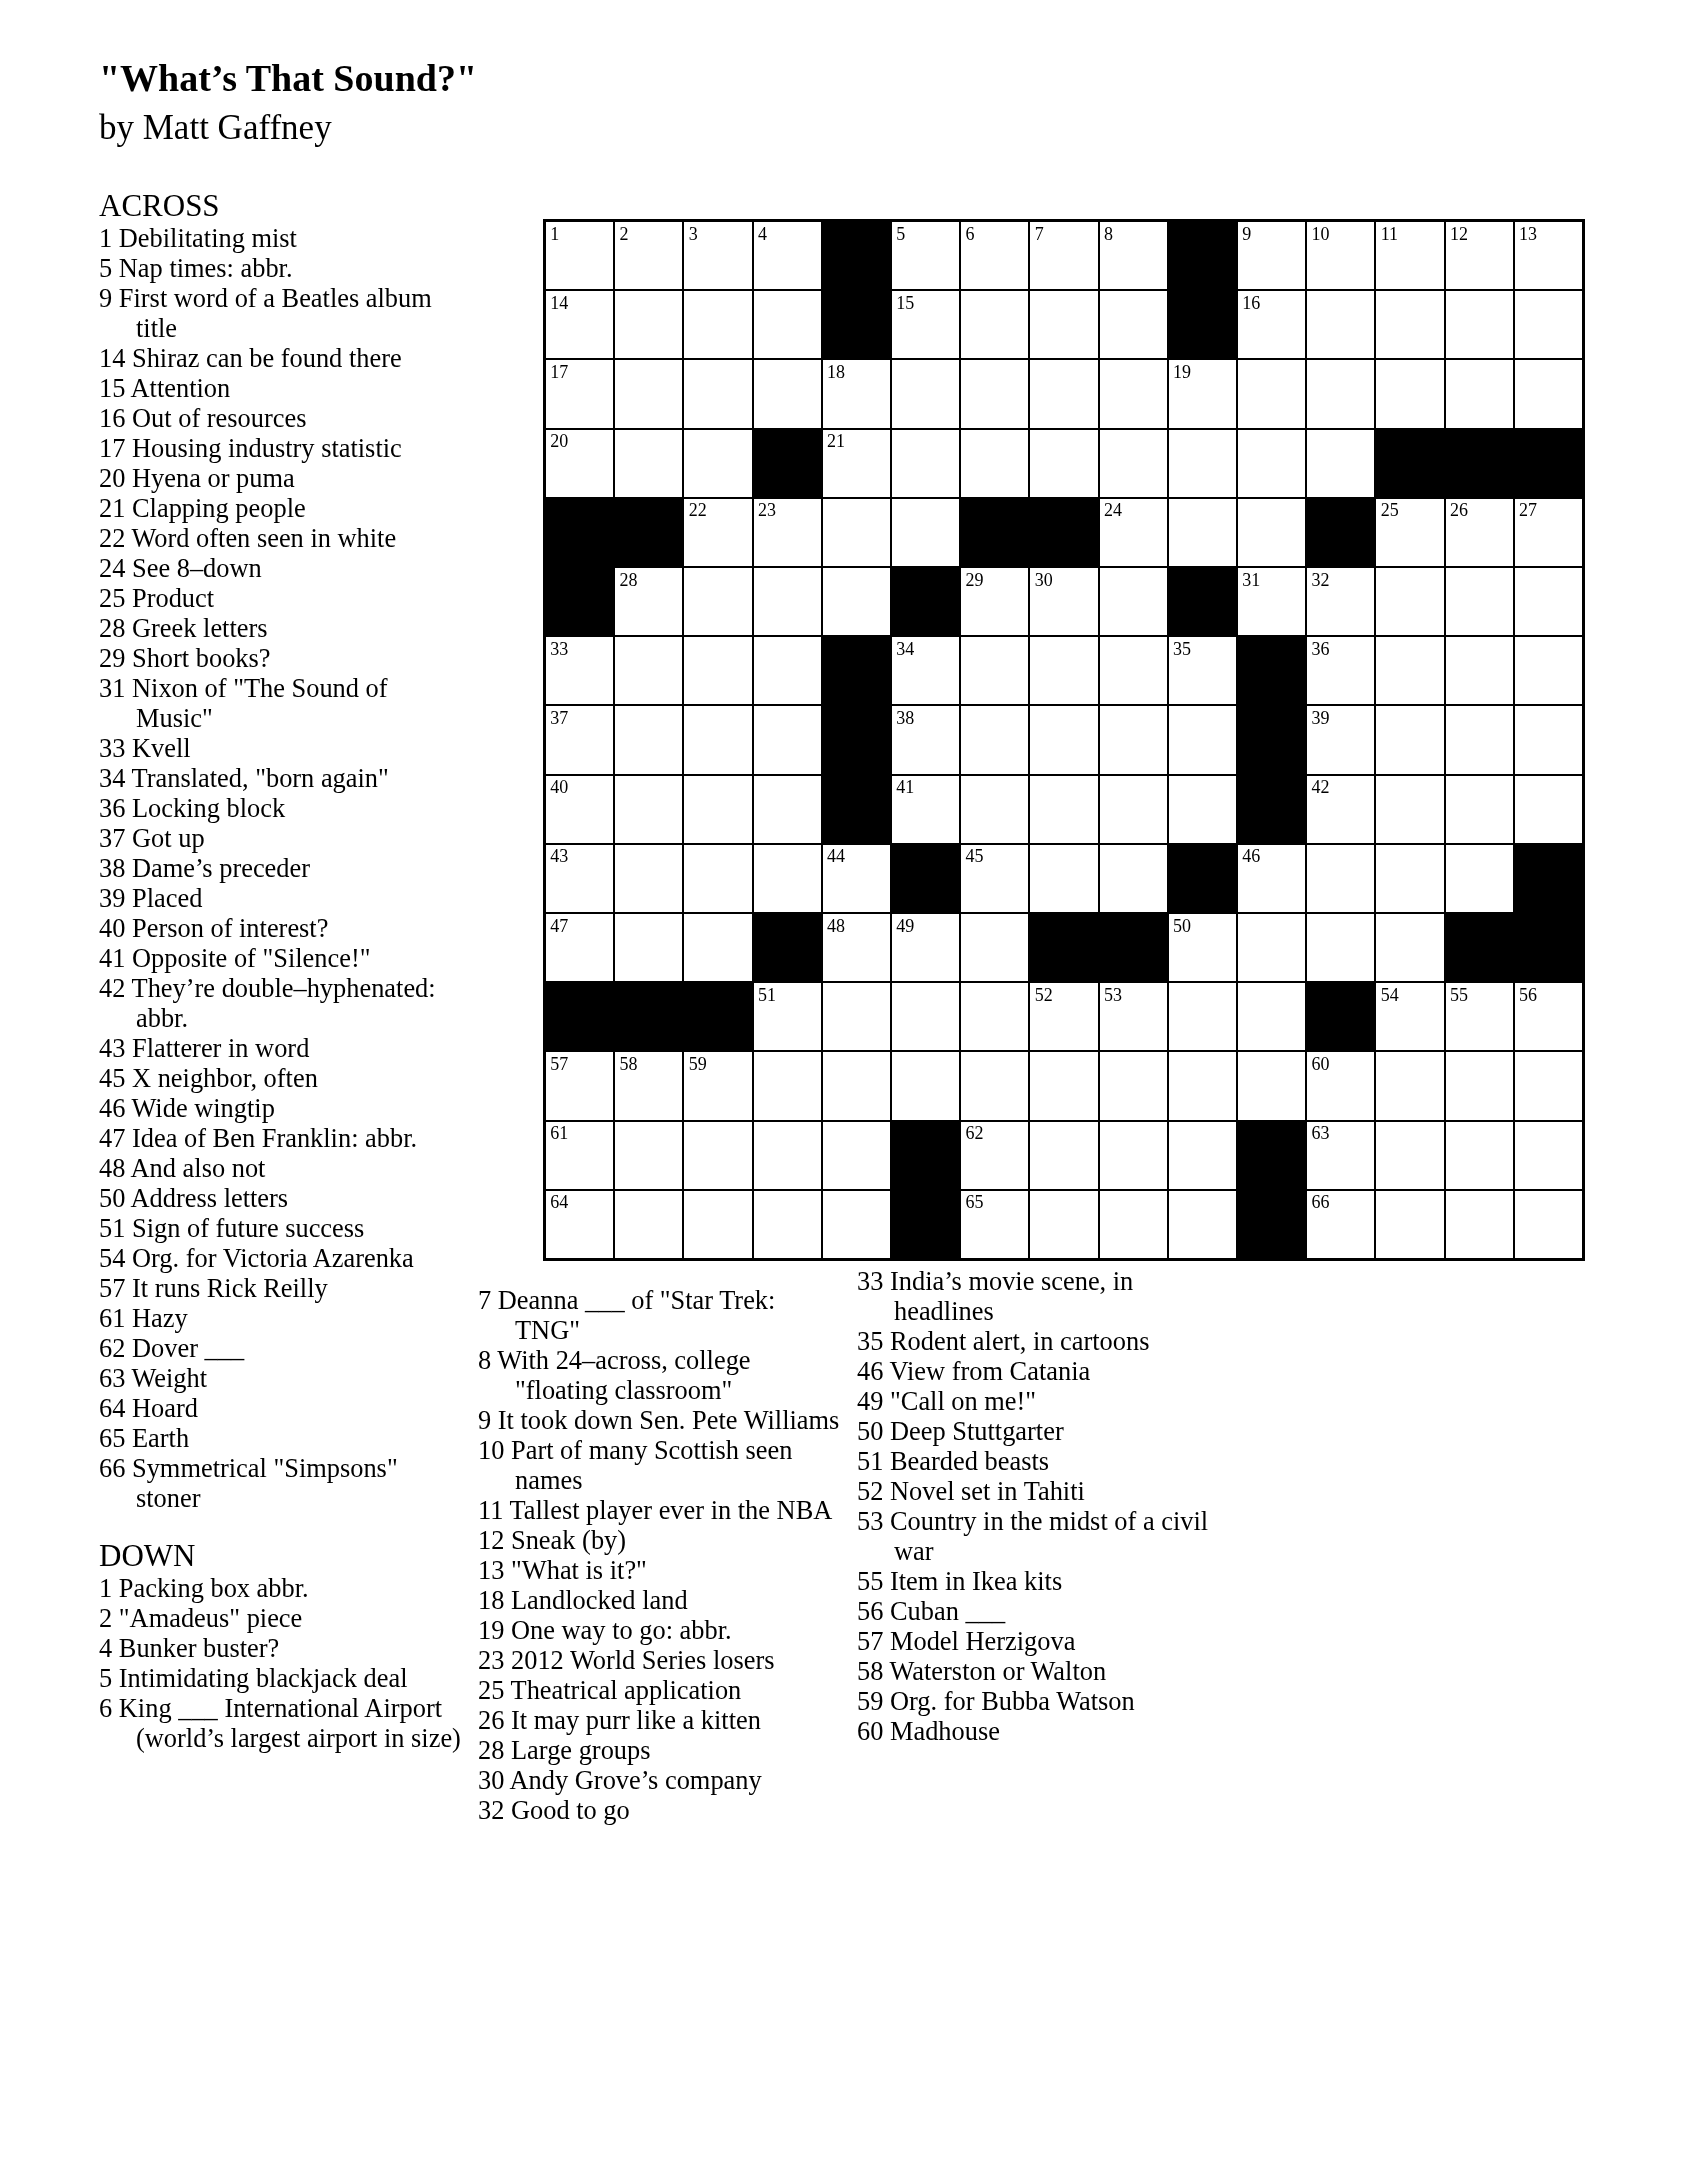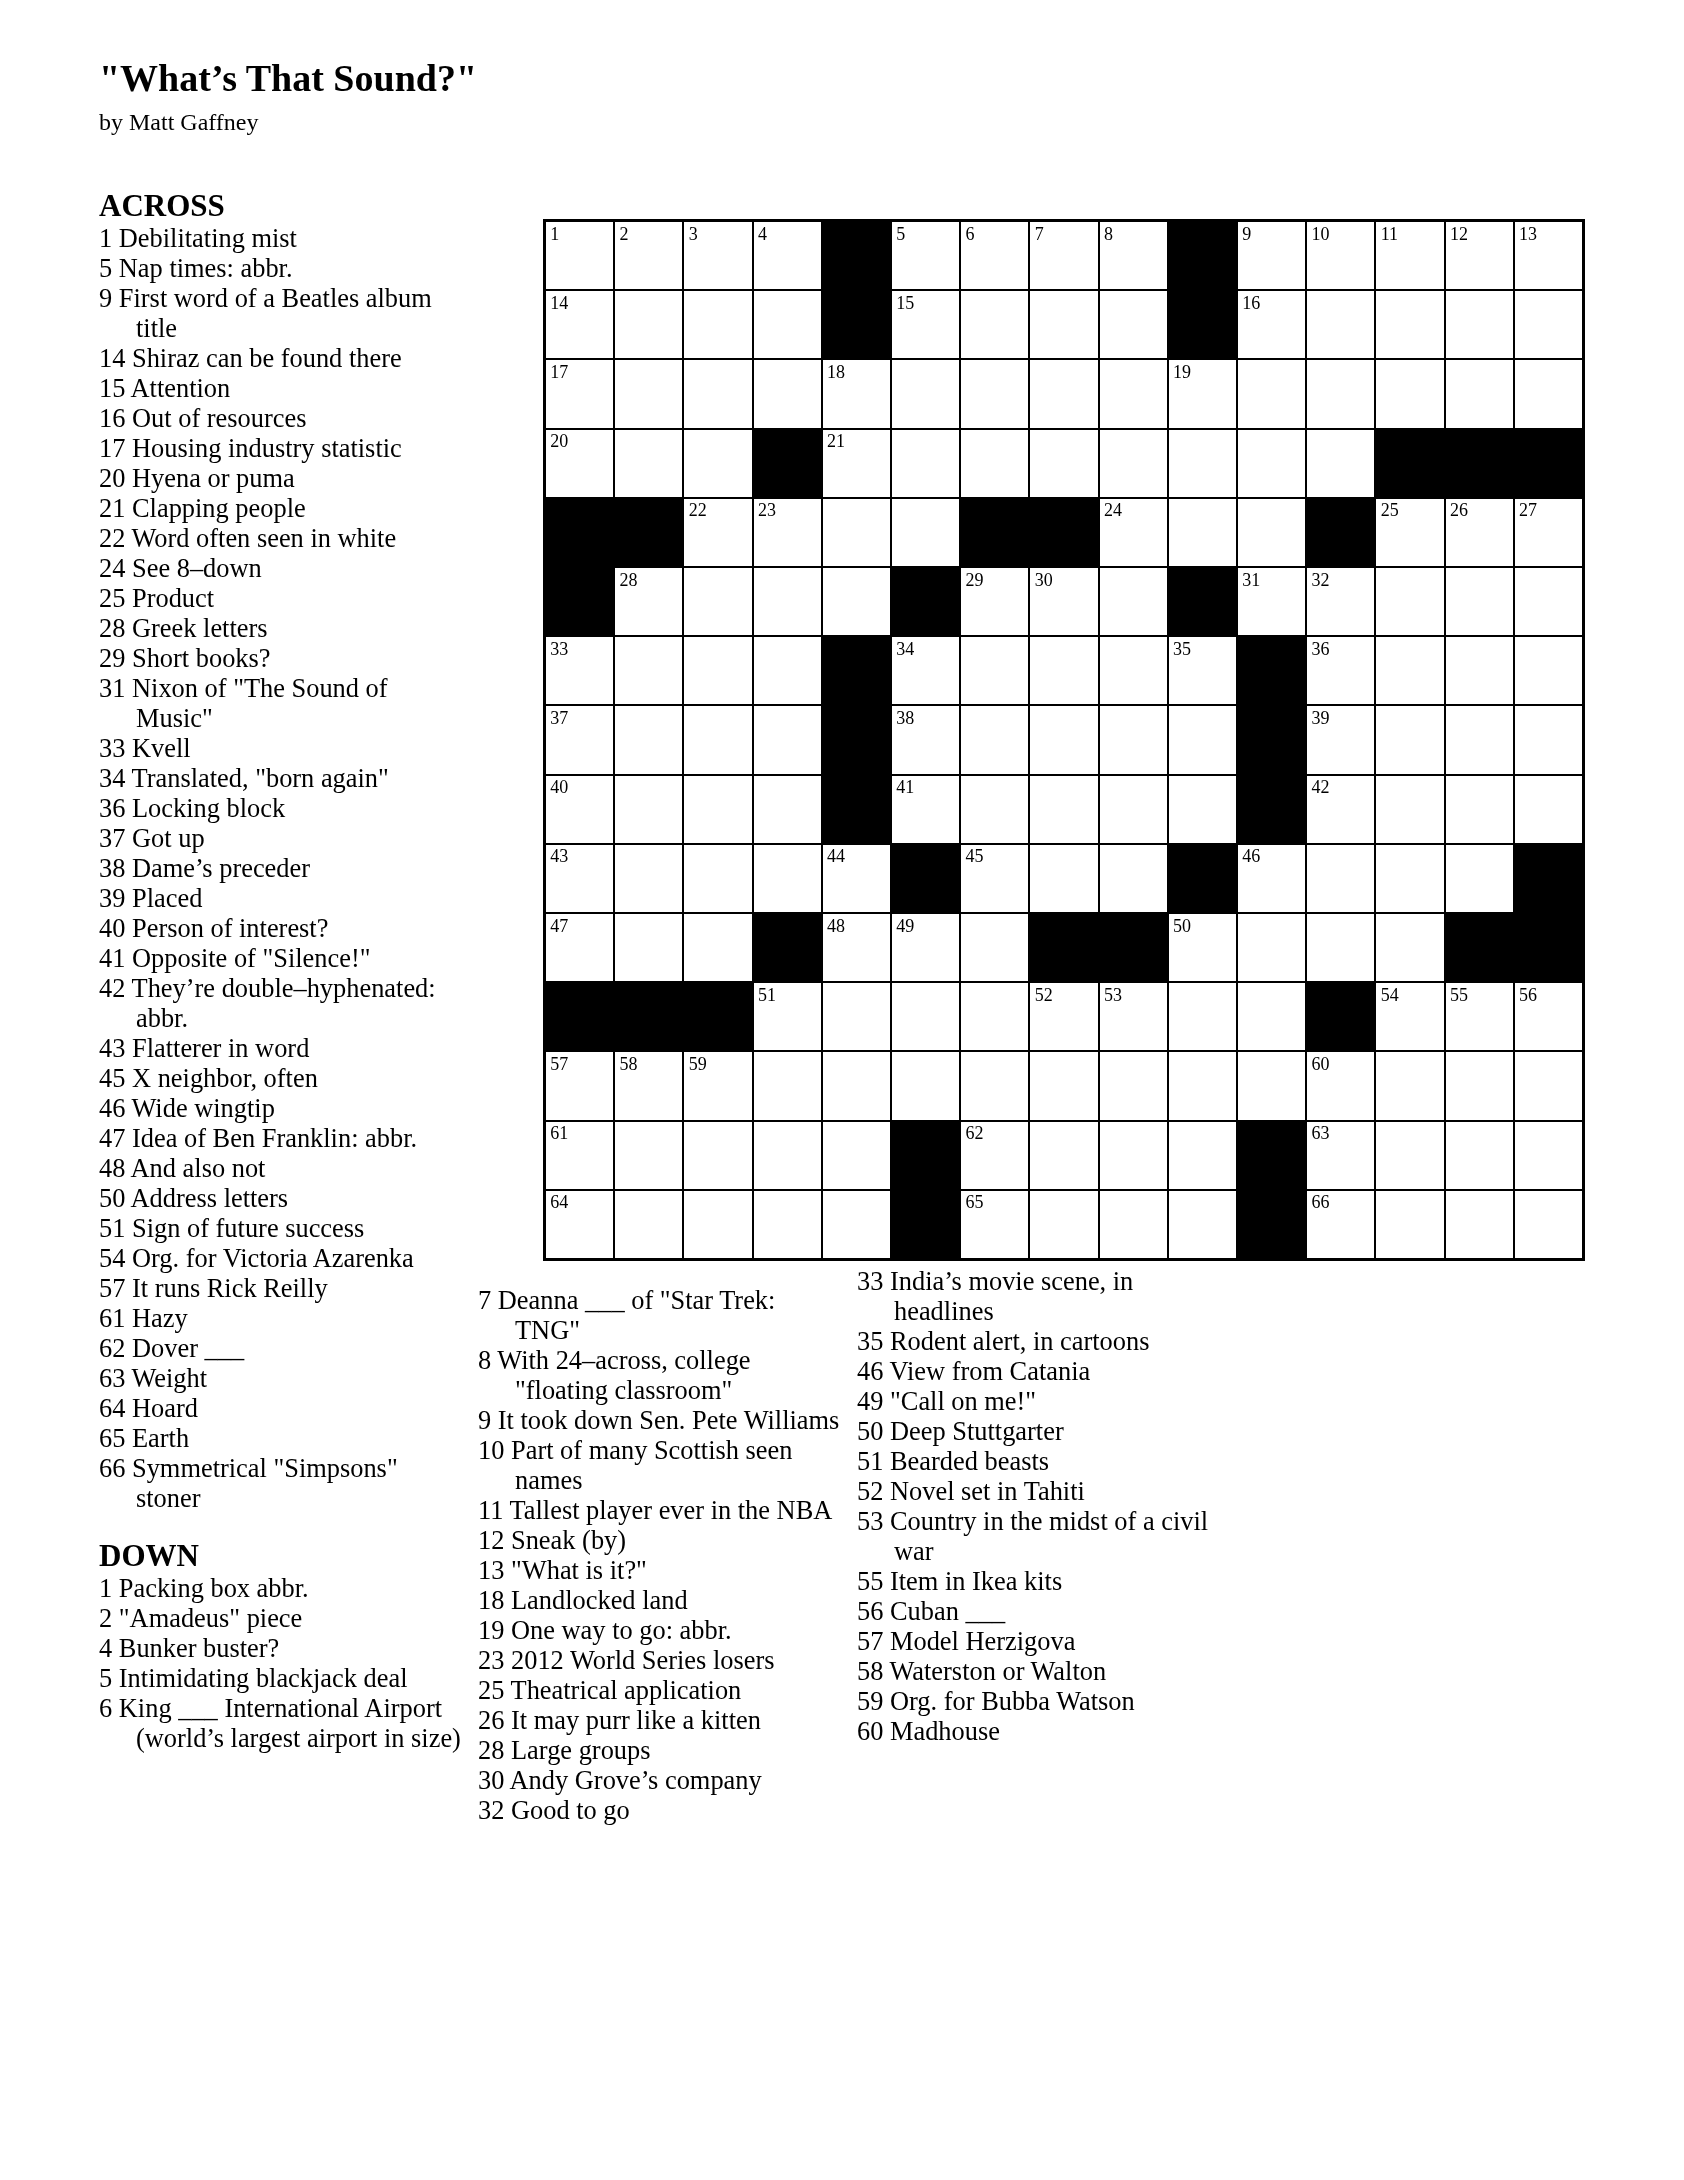"by Matt Gaffney" .byline { font-size: 24px -> 35px }
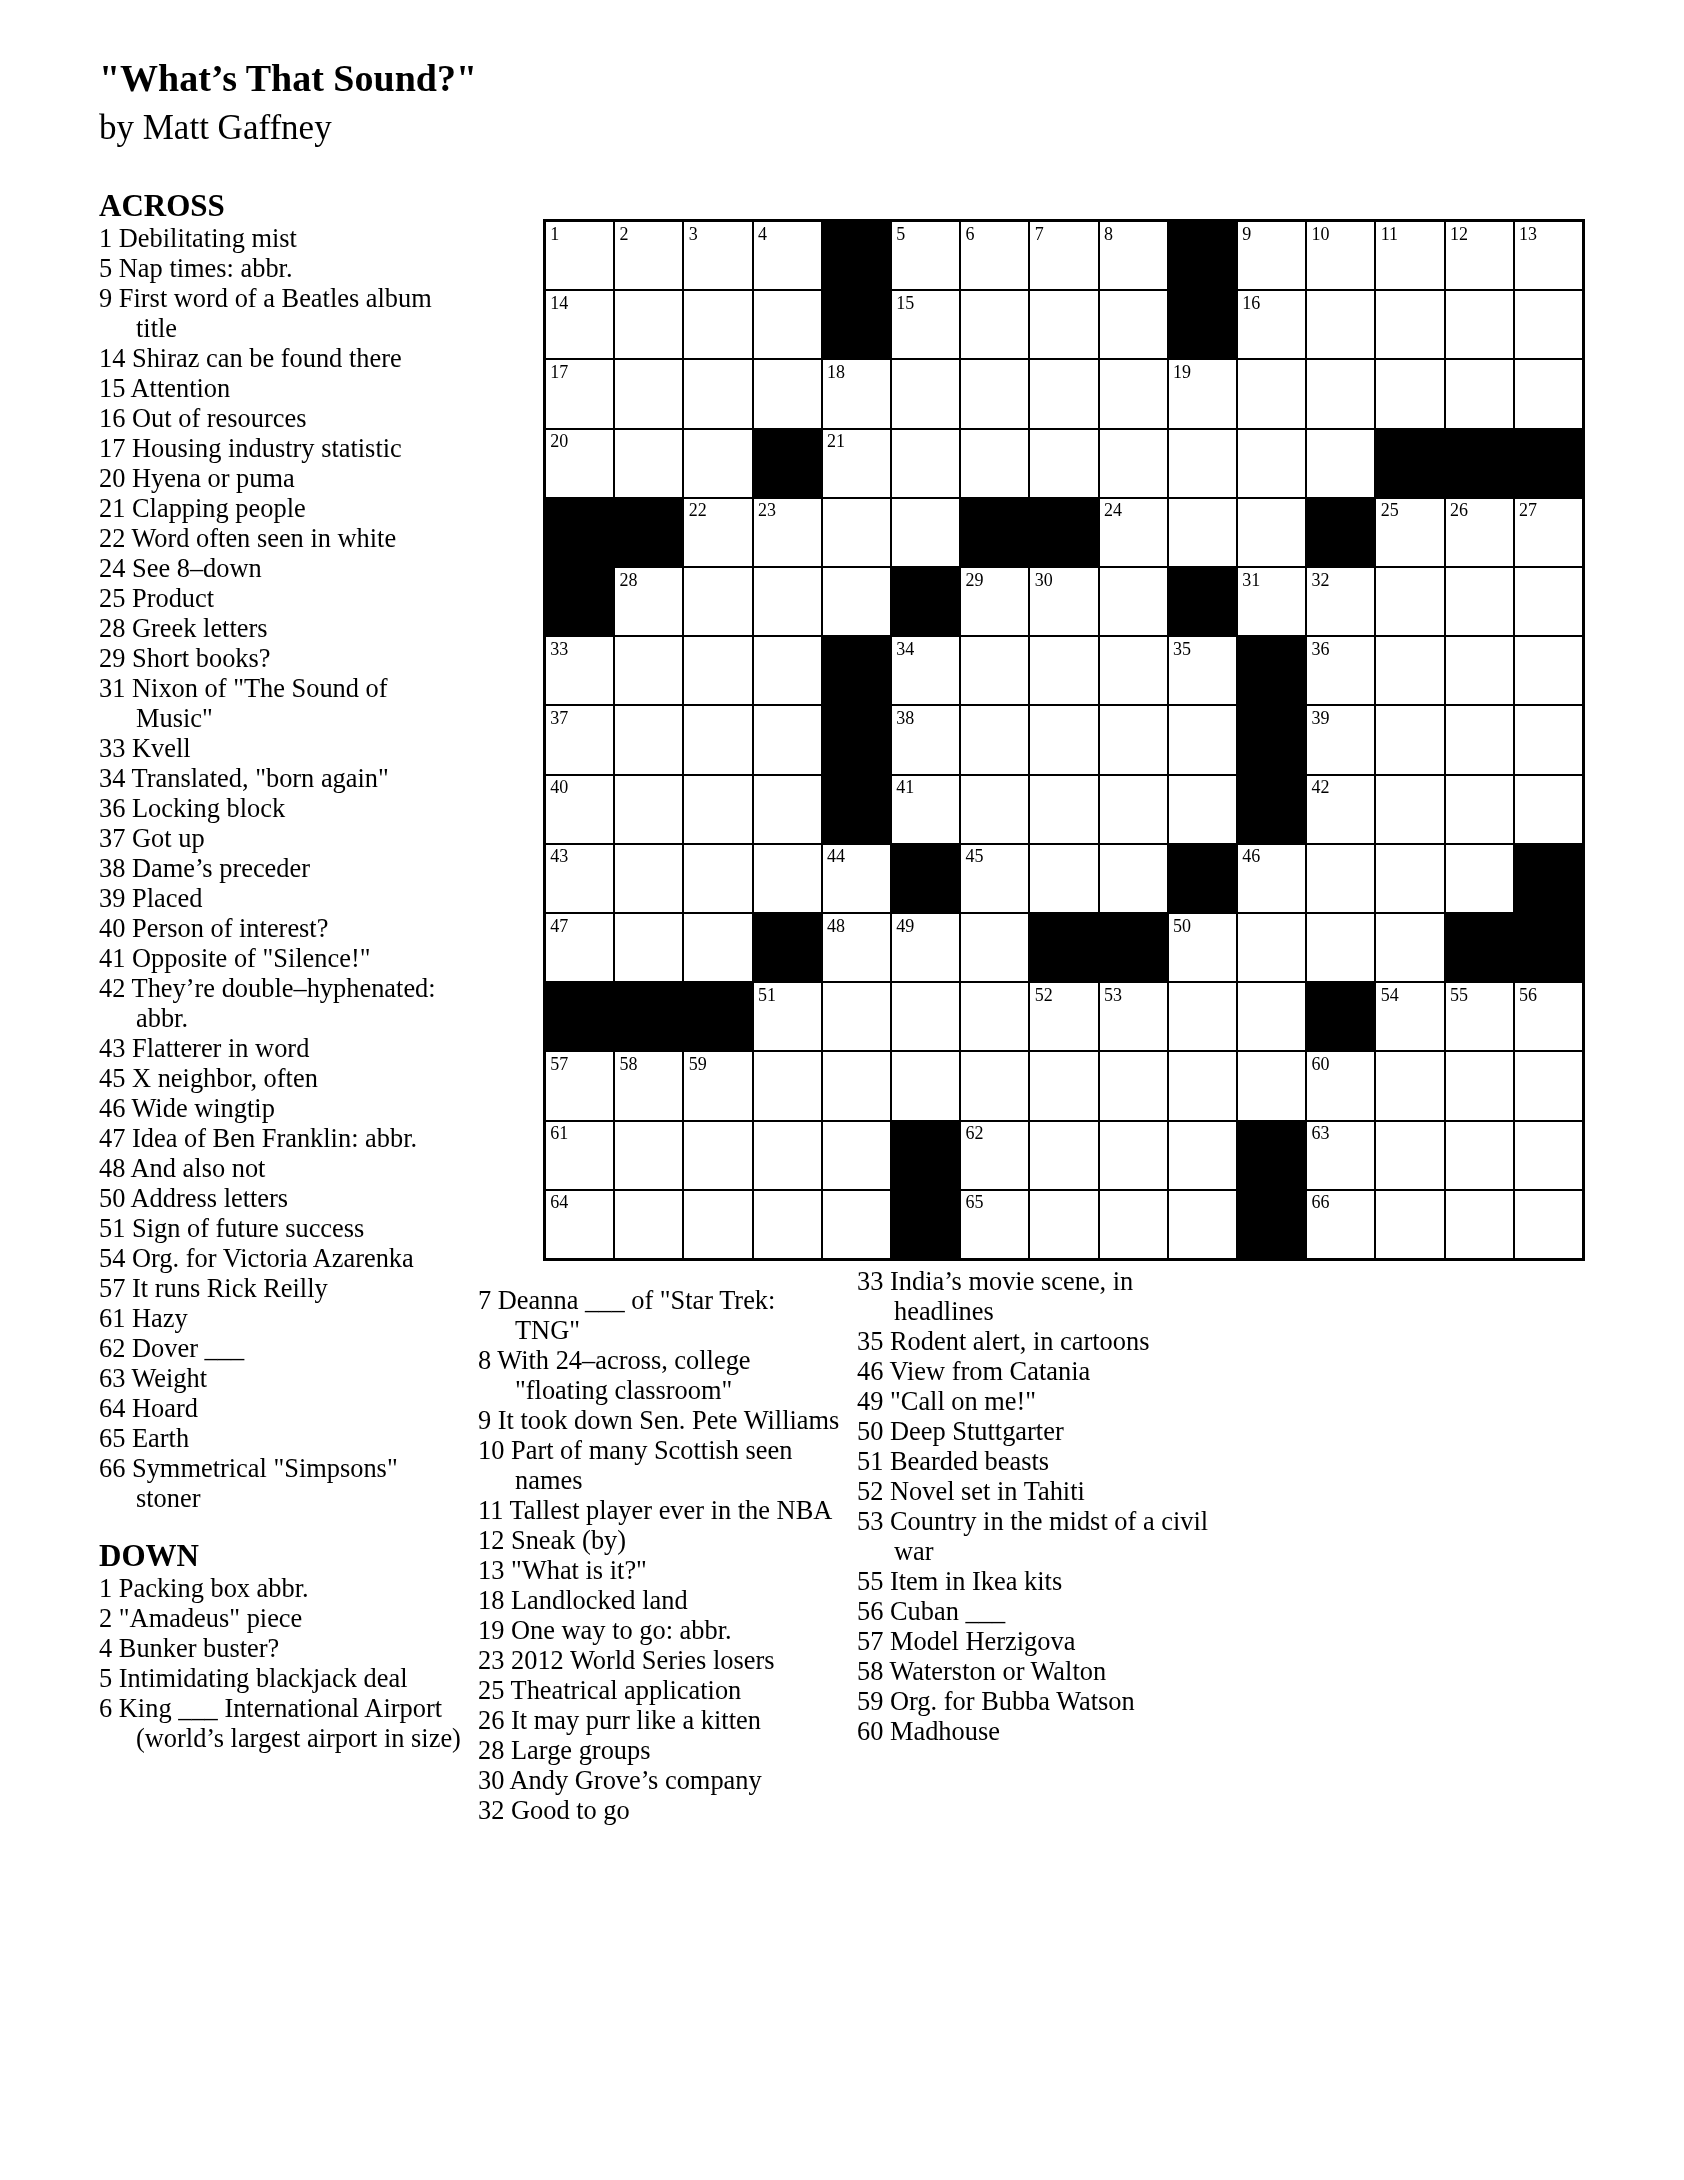"ACROSS" .sec-head { font-weight: bold -> normal }
